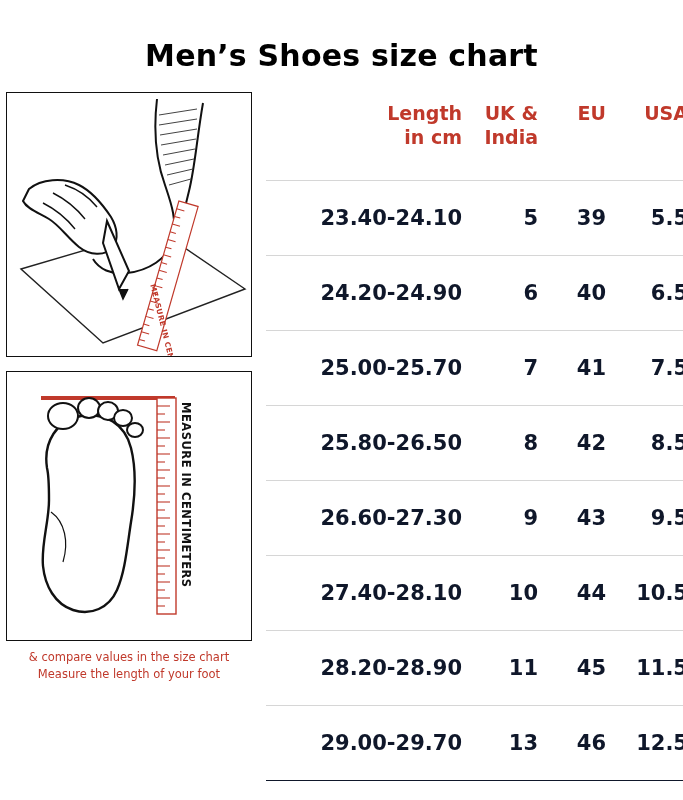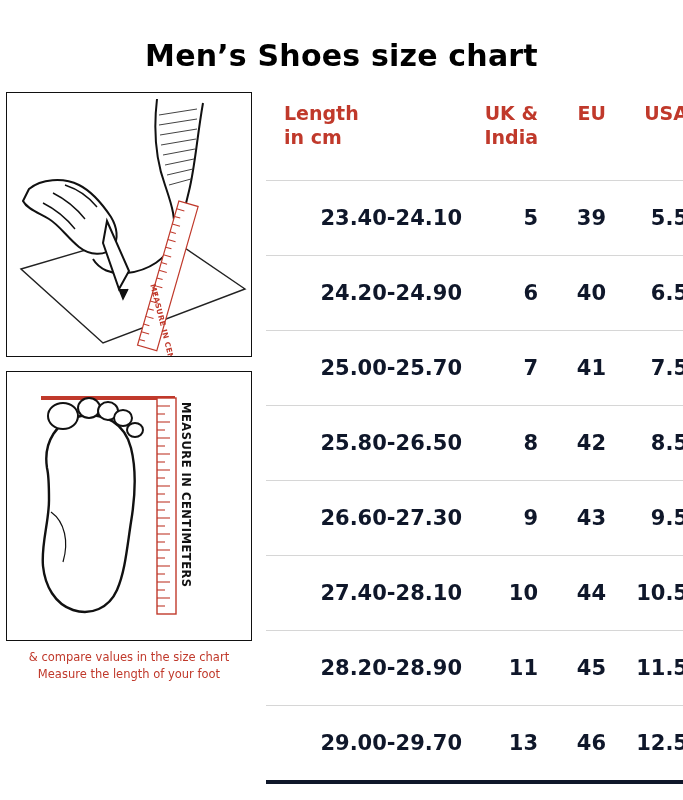"Length" thead th.col-length { text-align: left -> right }
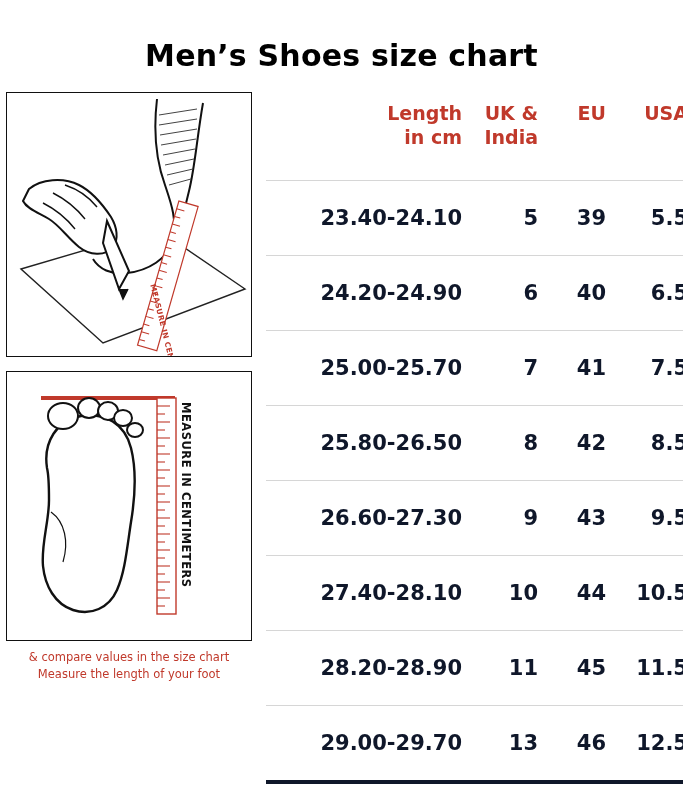"29.00-29.70" tbody tr:last-child td { border-bottom: 4px solid #0f172a -> 1px solid #0f172a }
